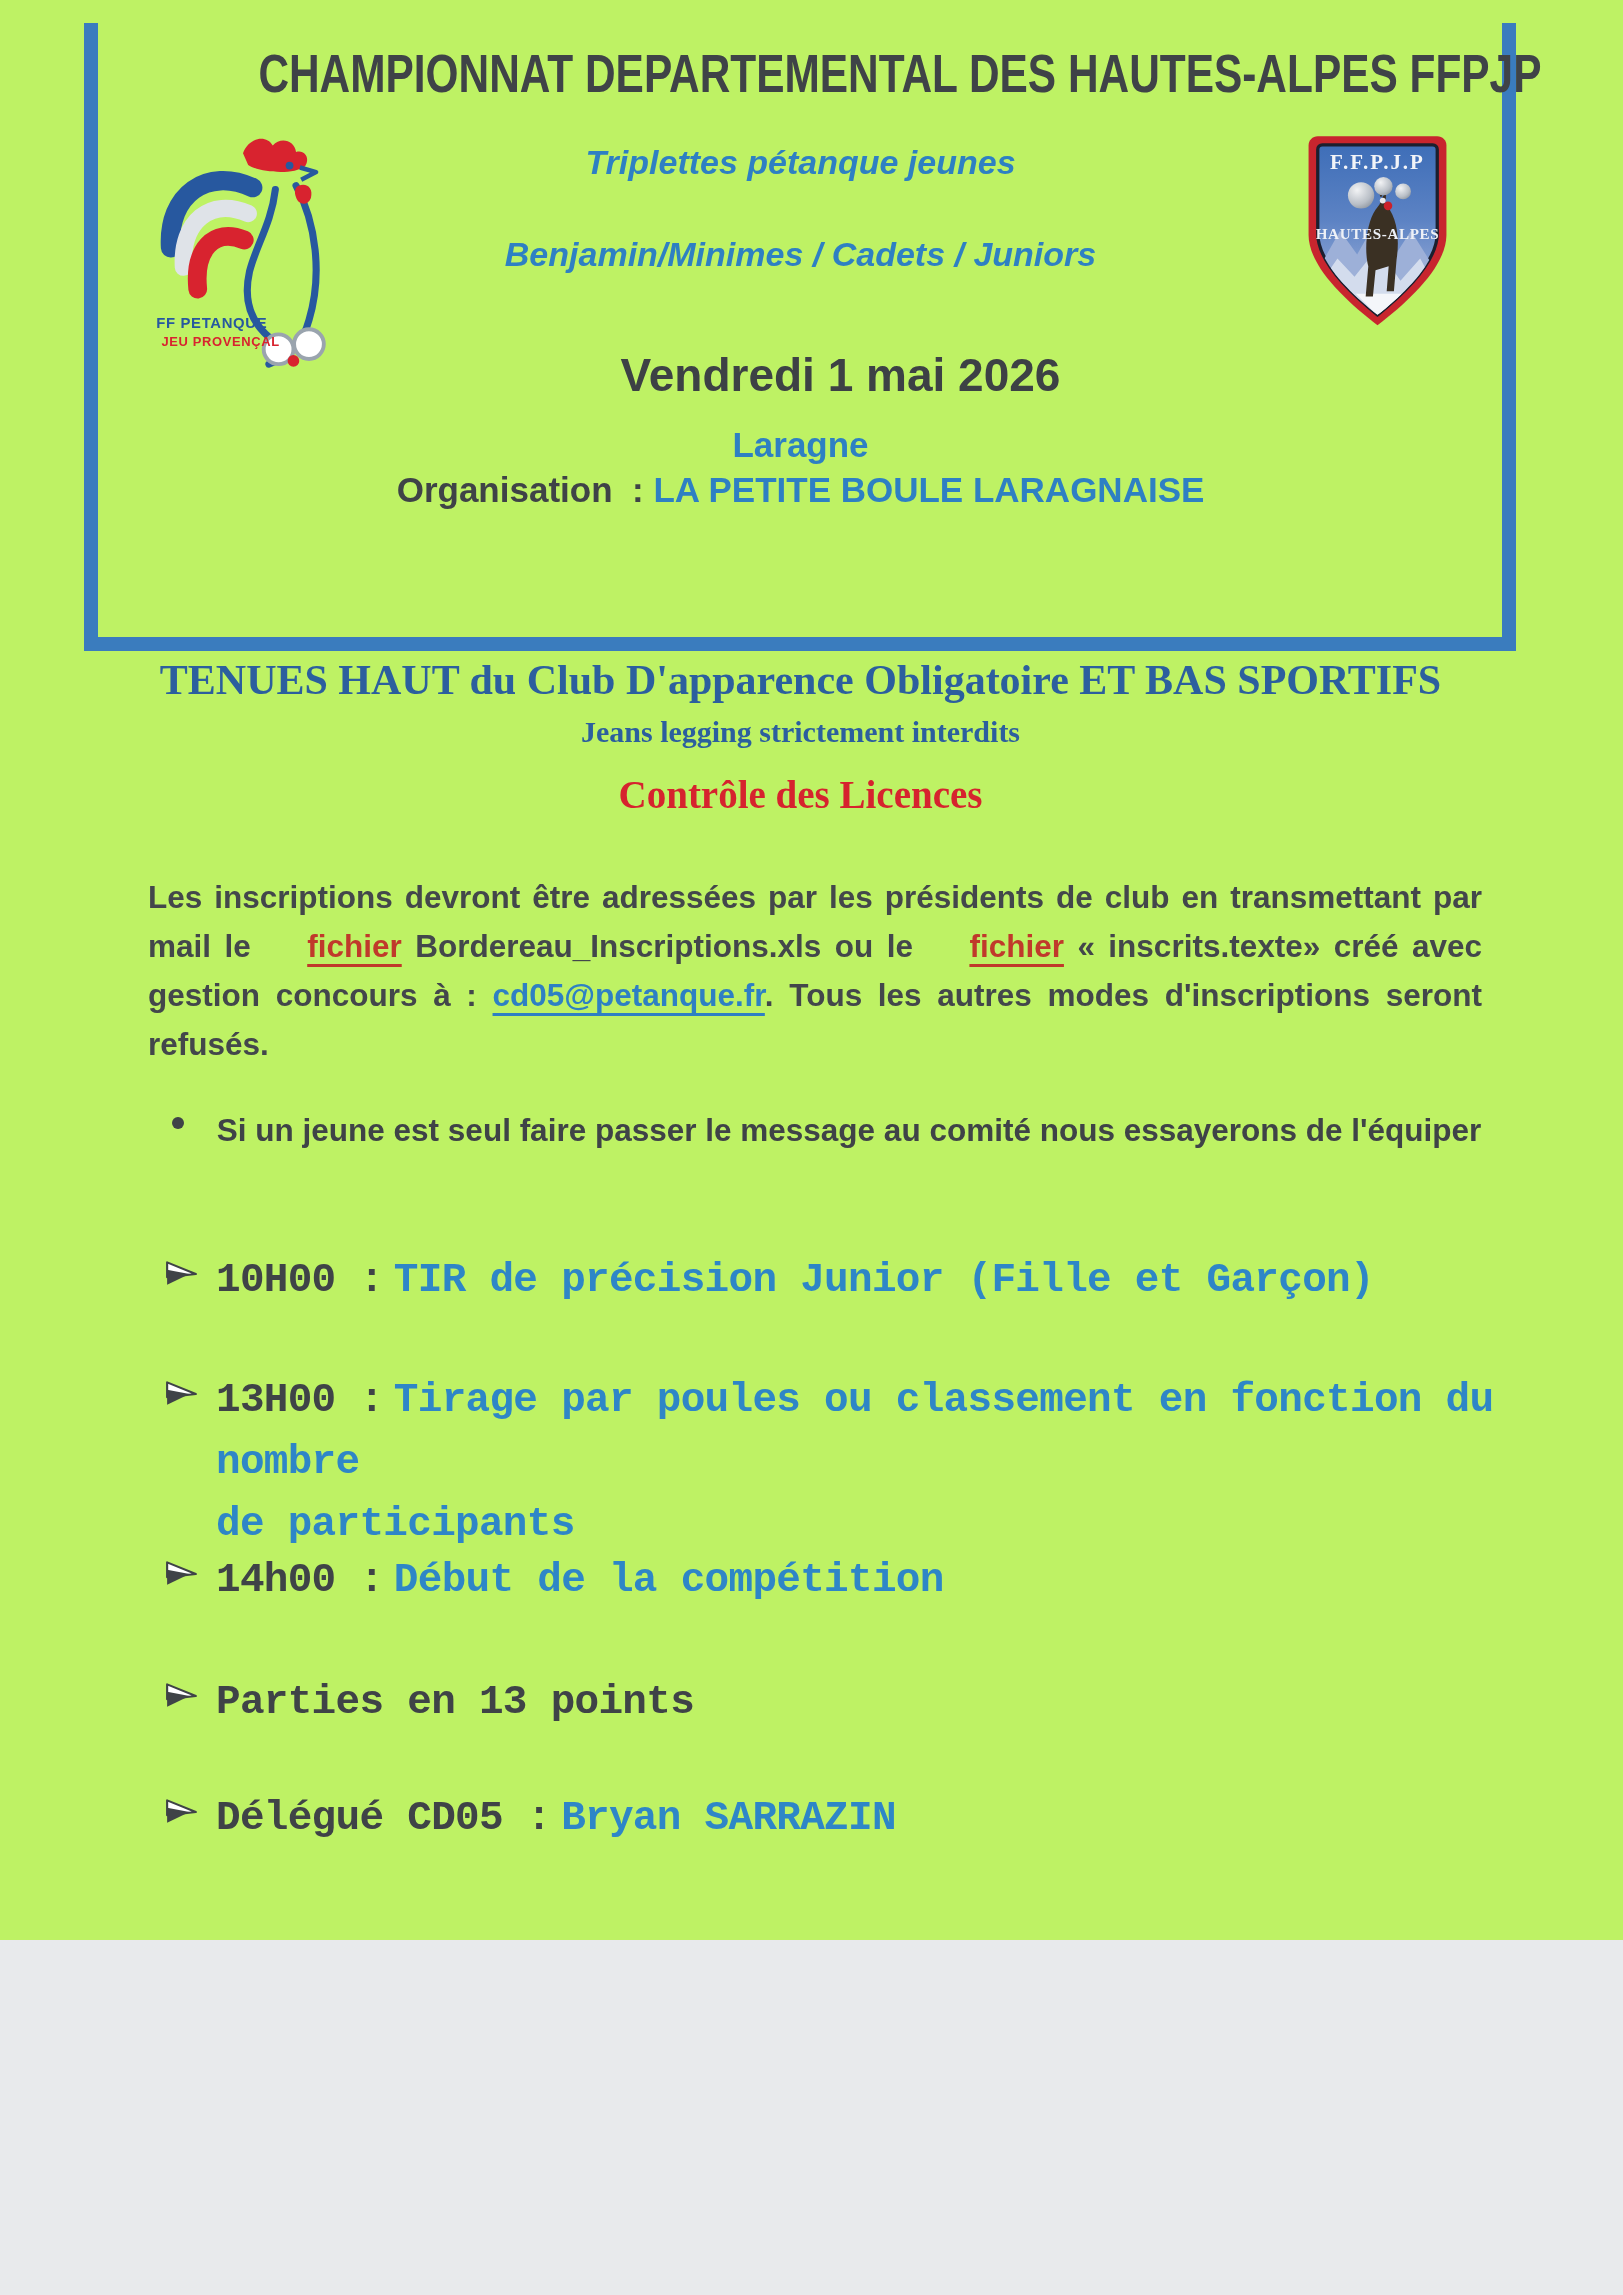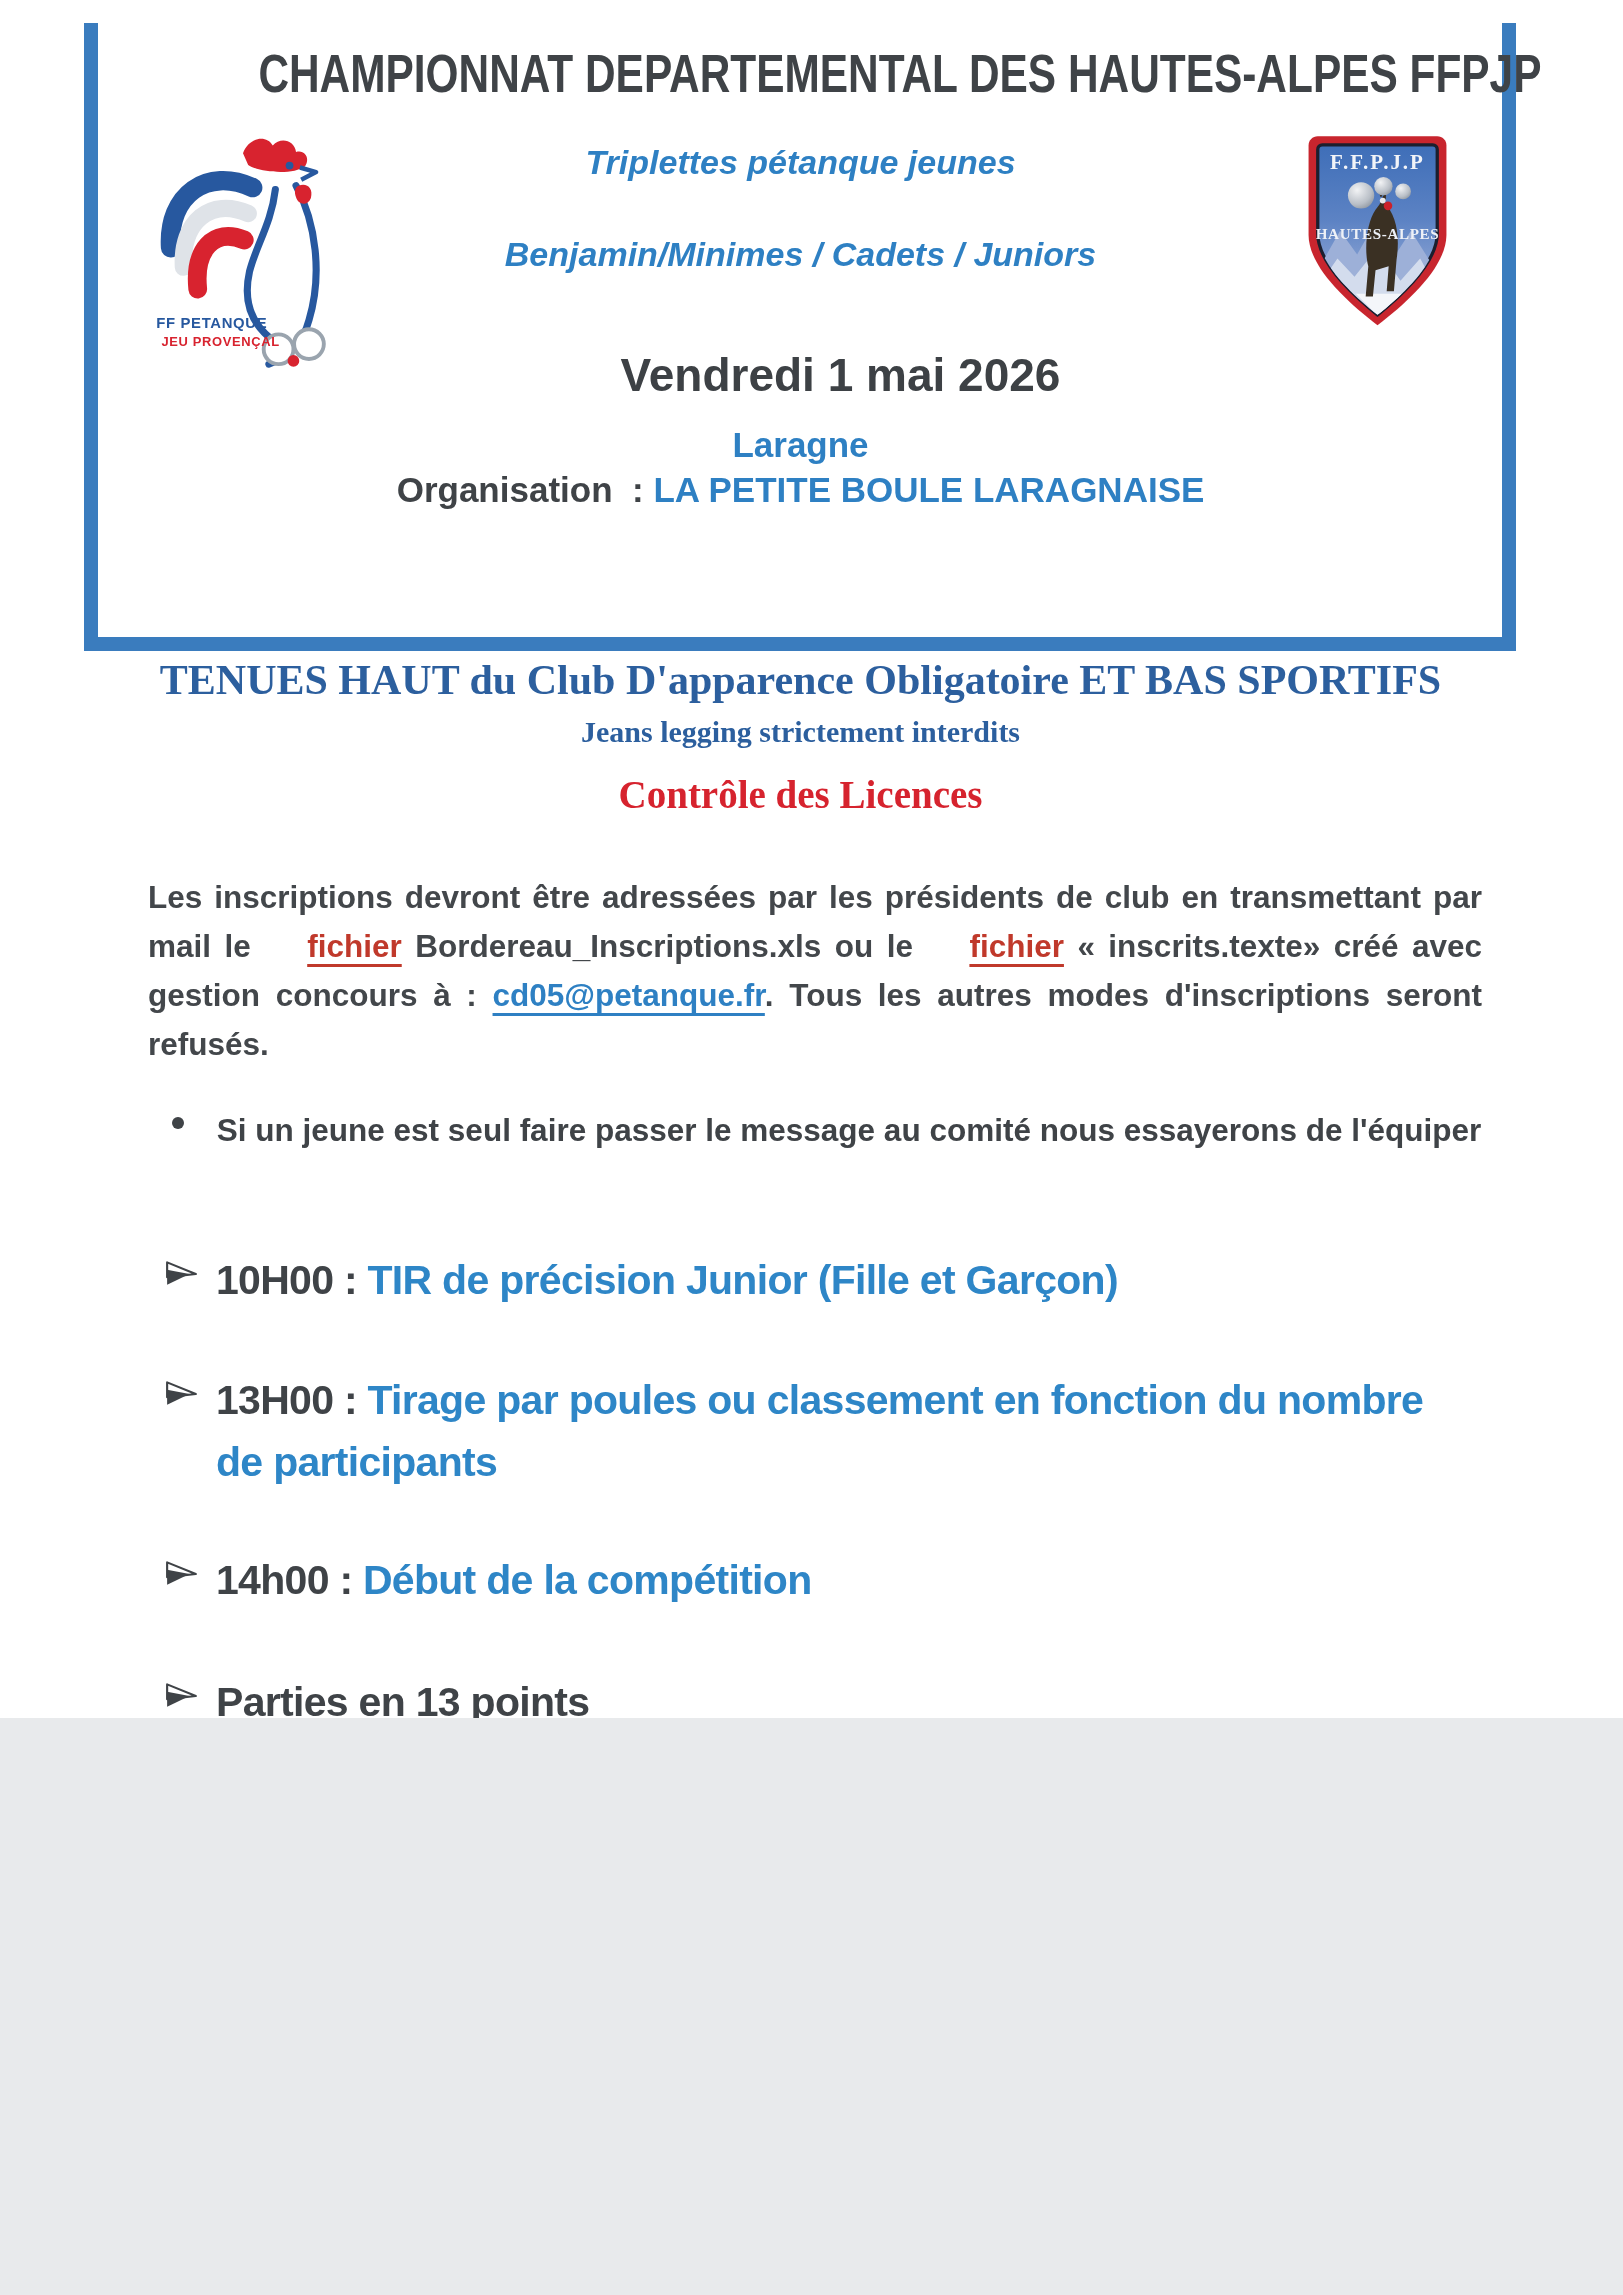"CHAMPIONNAT DEPARTEMENTAL DES" .page { background: #ffffff -> #bef264; height: 1718px -> 1940px }
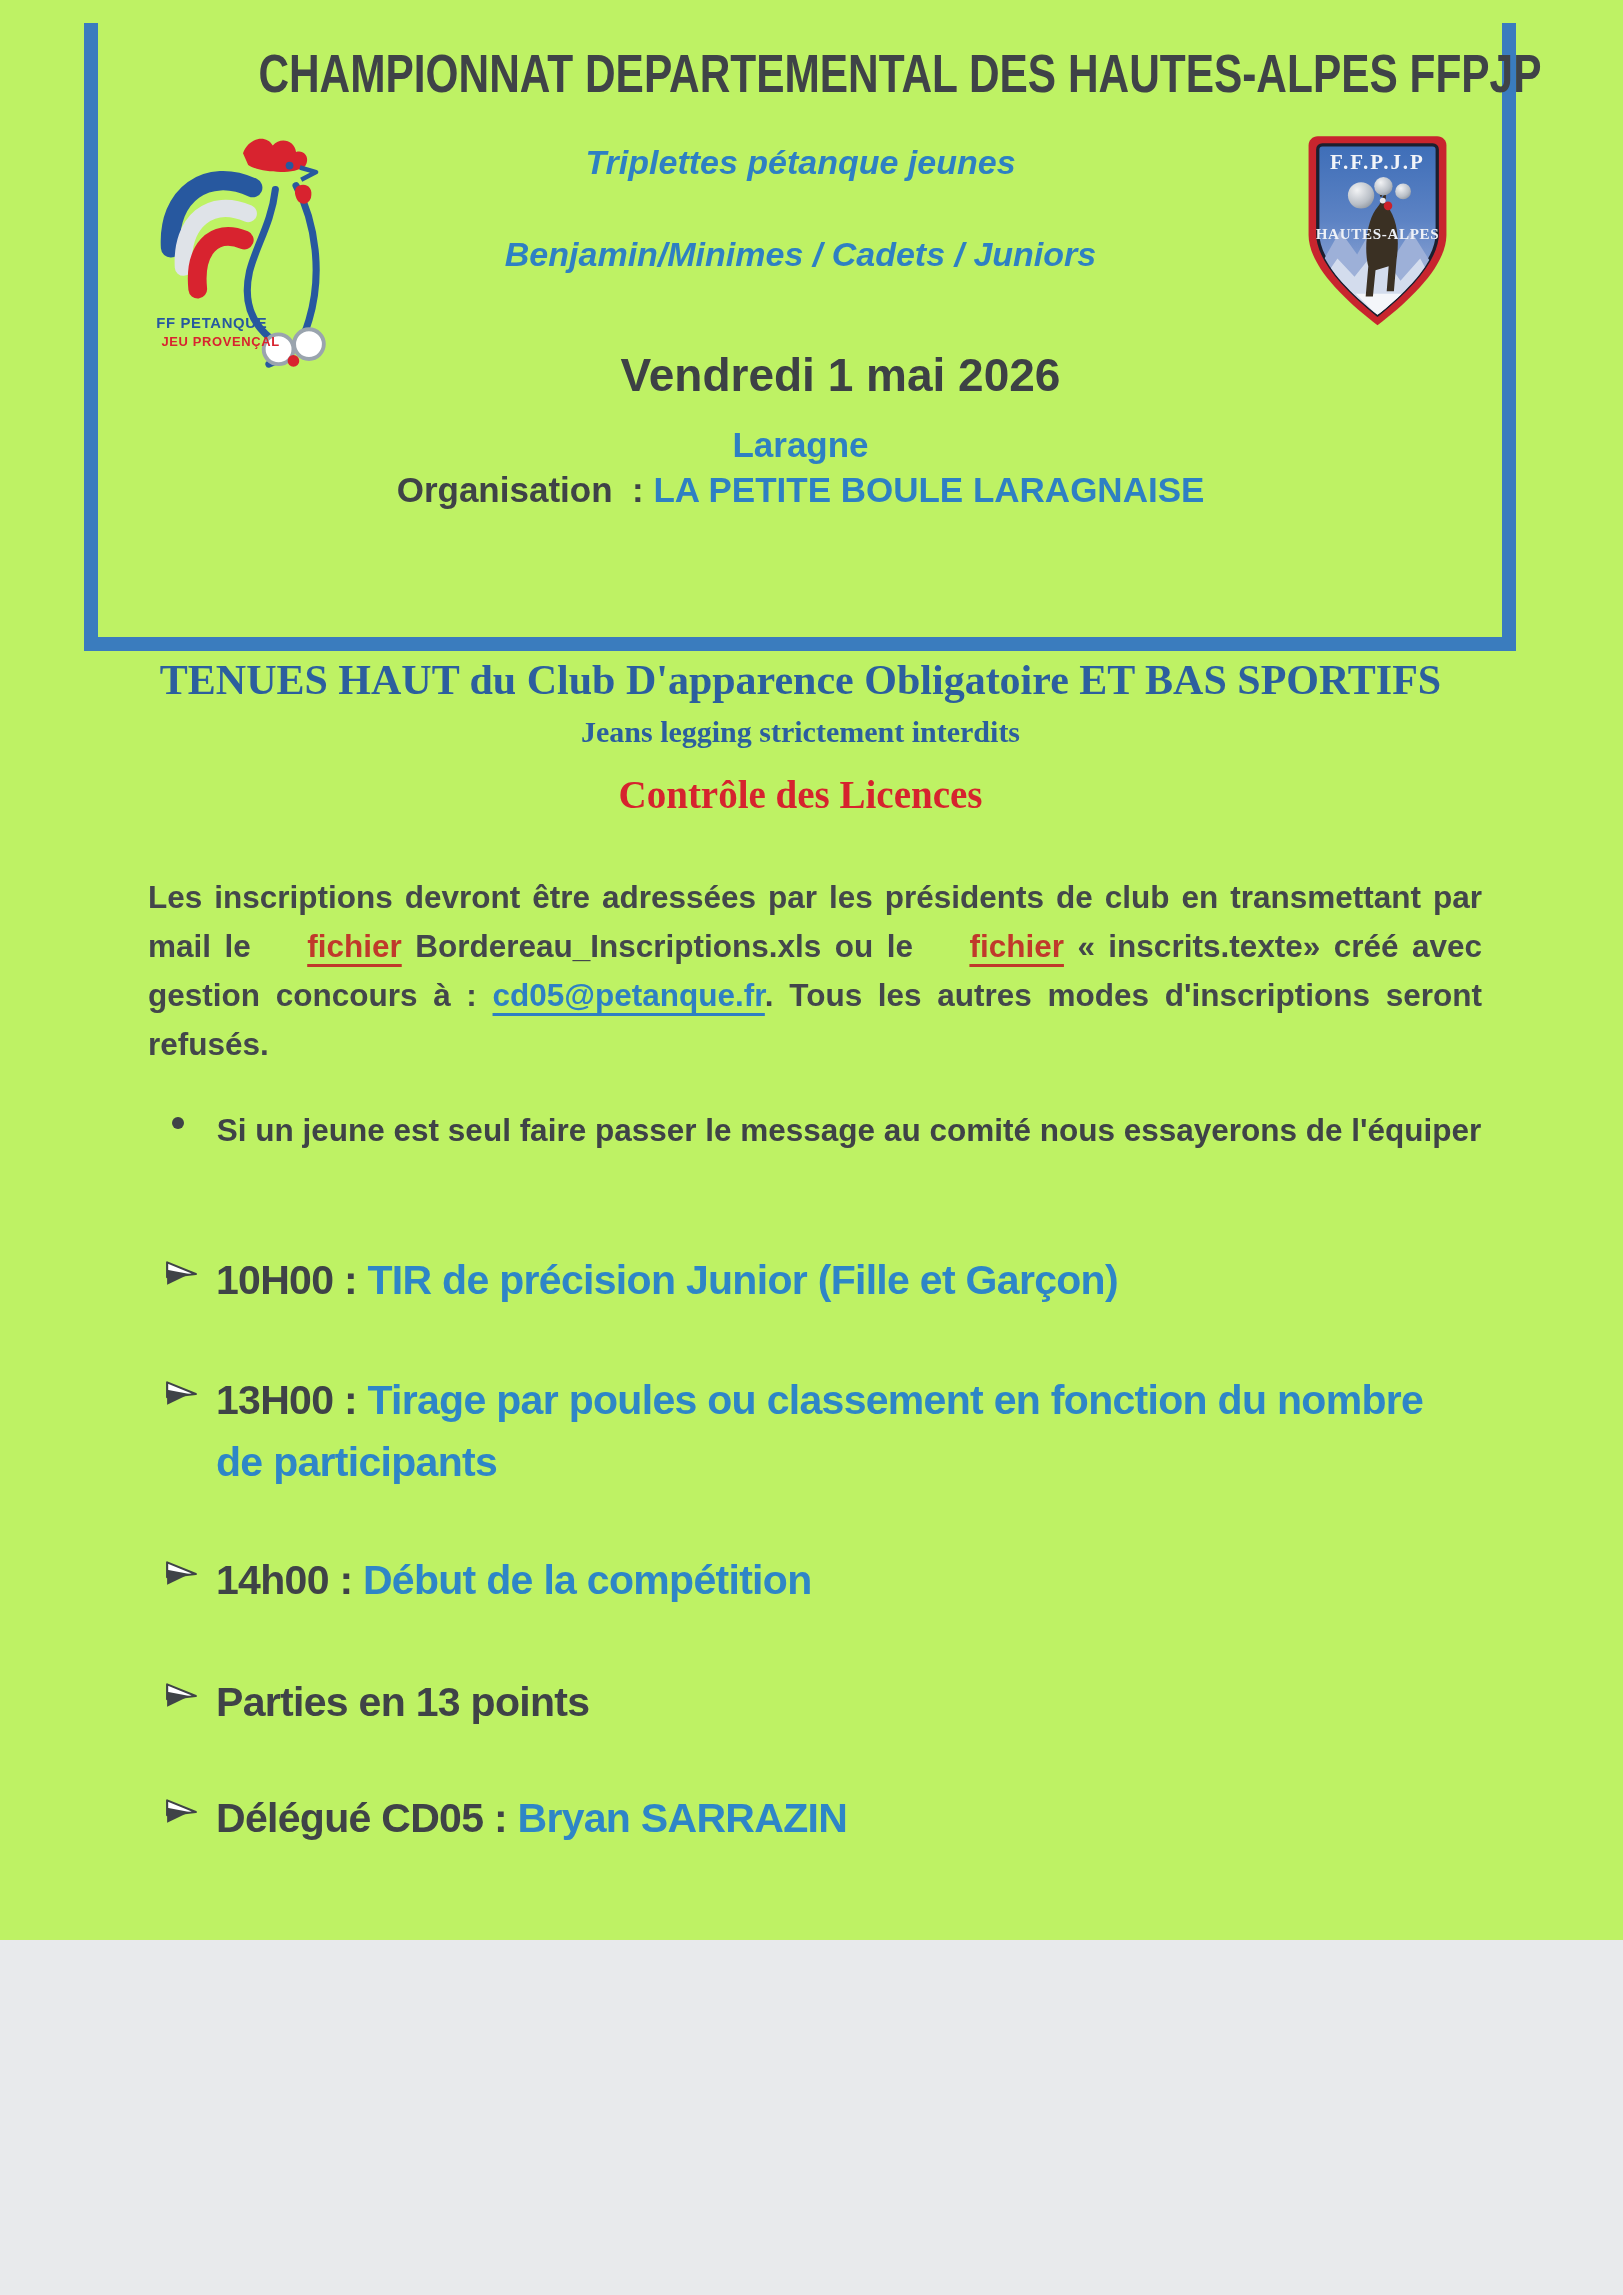"10H00 : TIR de précision" .sched { font-family: none -> Liberation Mono, monospace }
